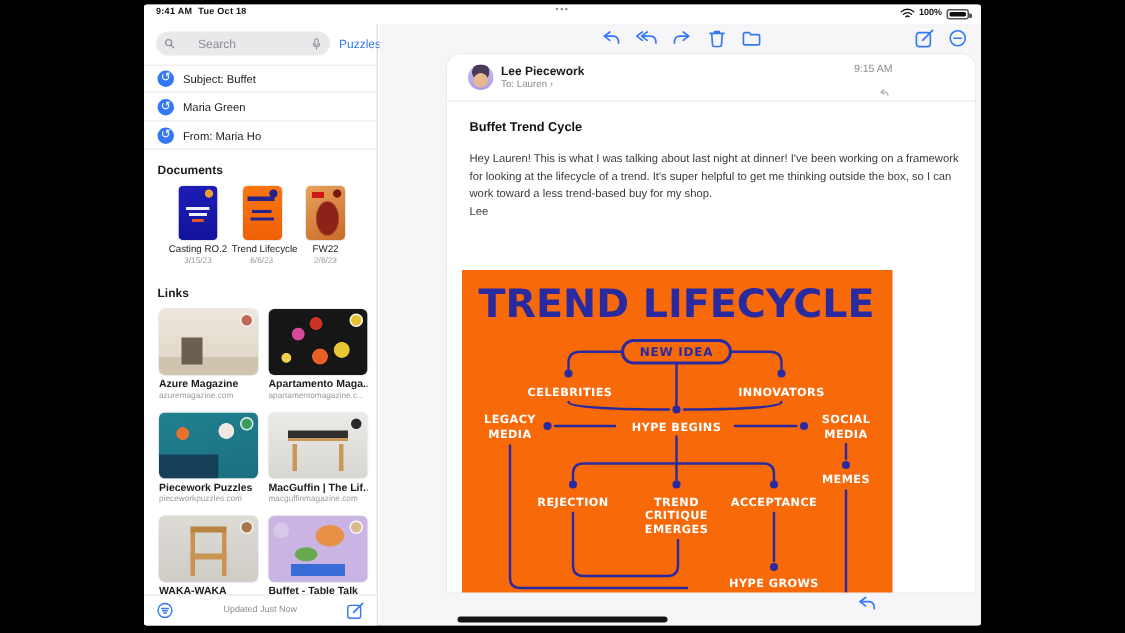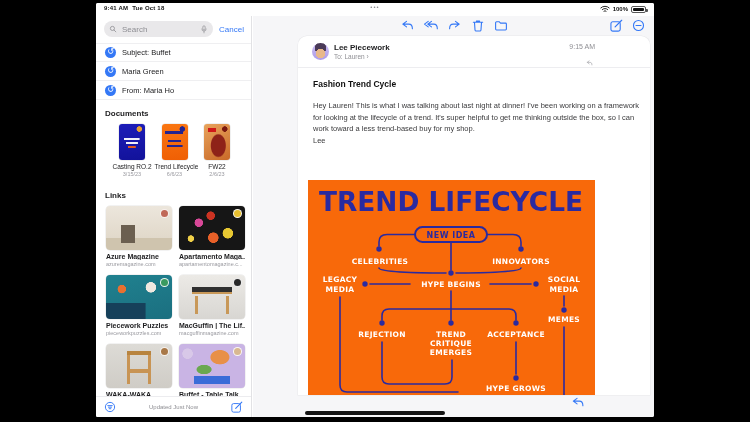"Search" .search-pill { gap: 5px -> 15px }
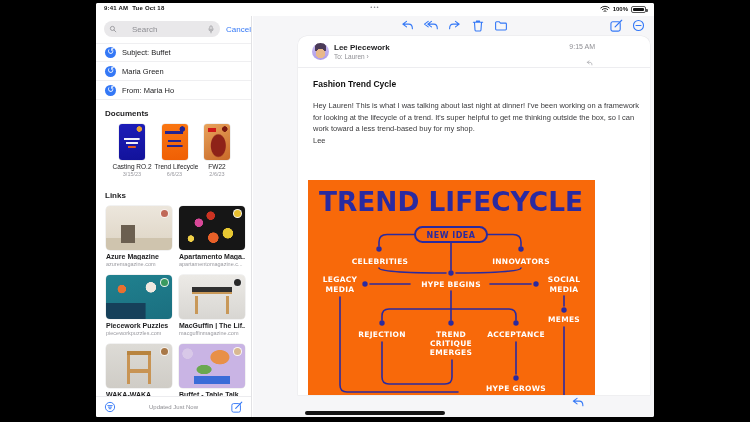"Cancel" span.cancel { text: Cancel -> Puzzles }
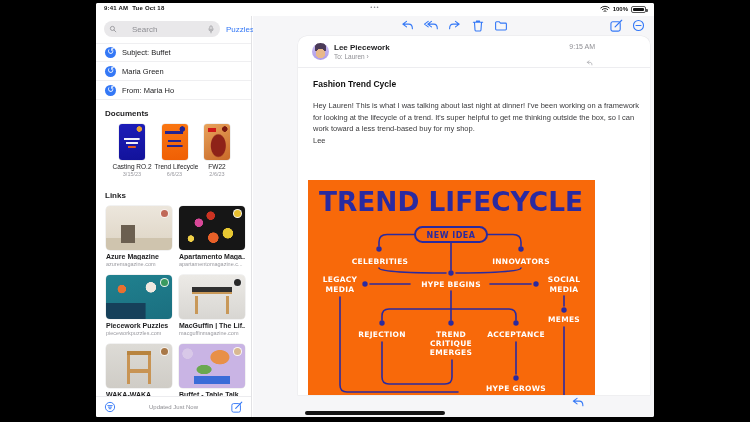"Fashion Trend Cycle" div.subject { text: Fashion -> Buffet }
